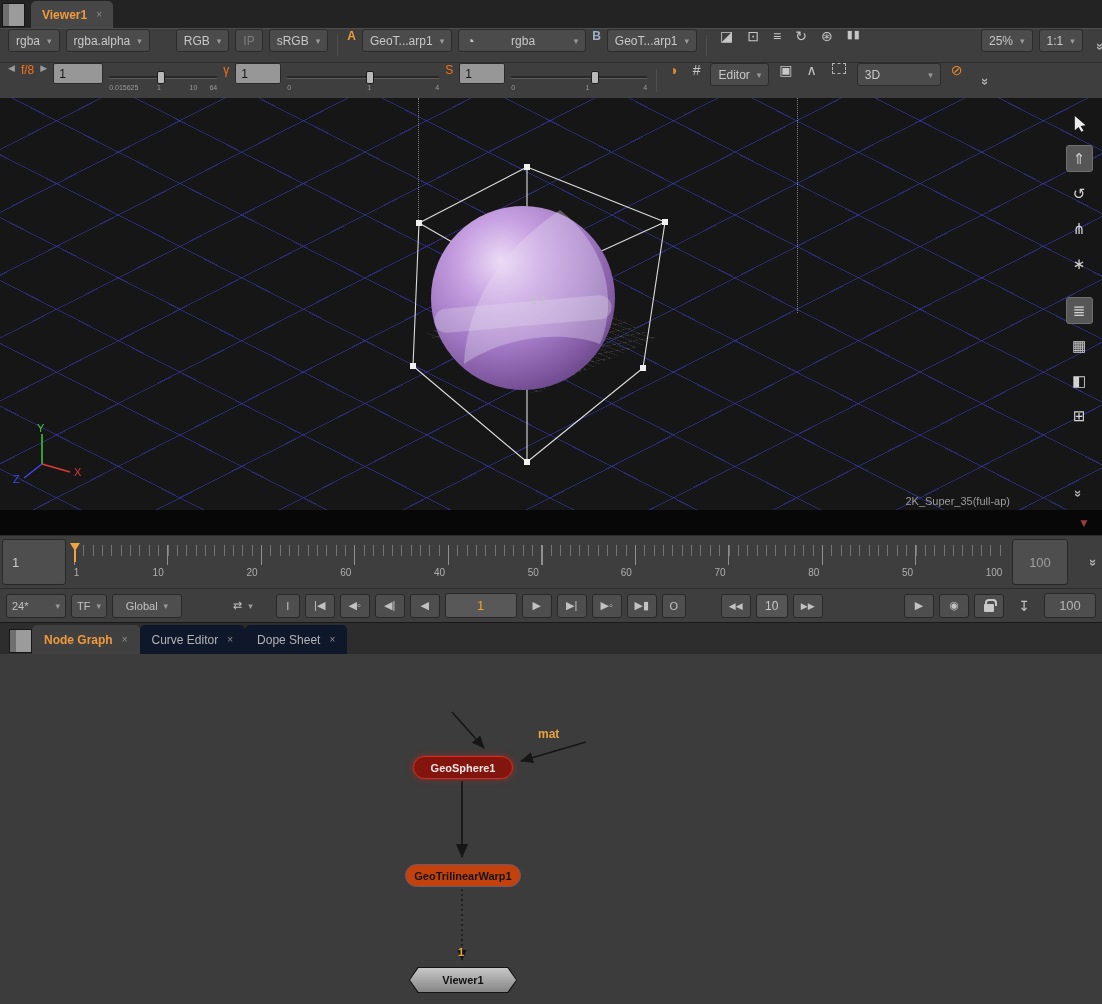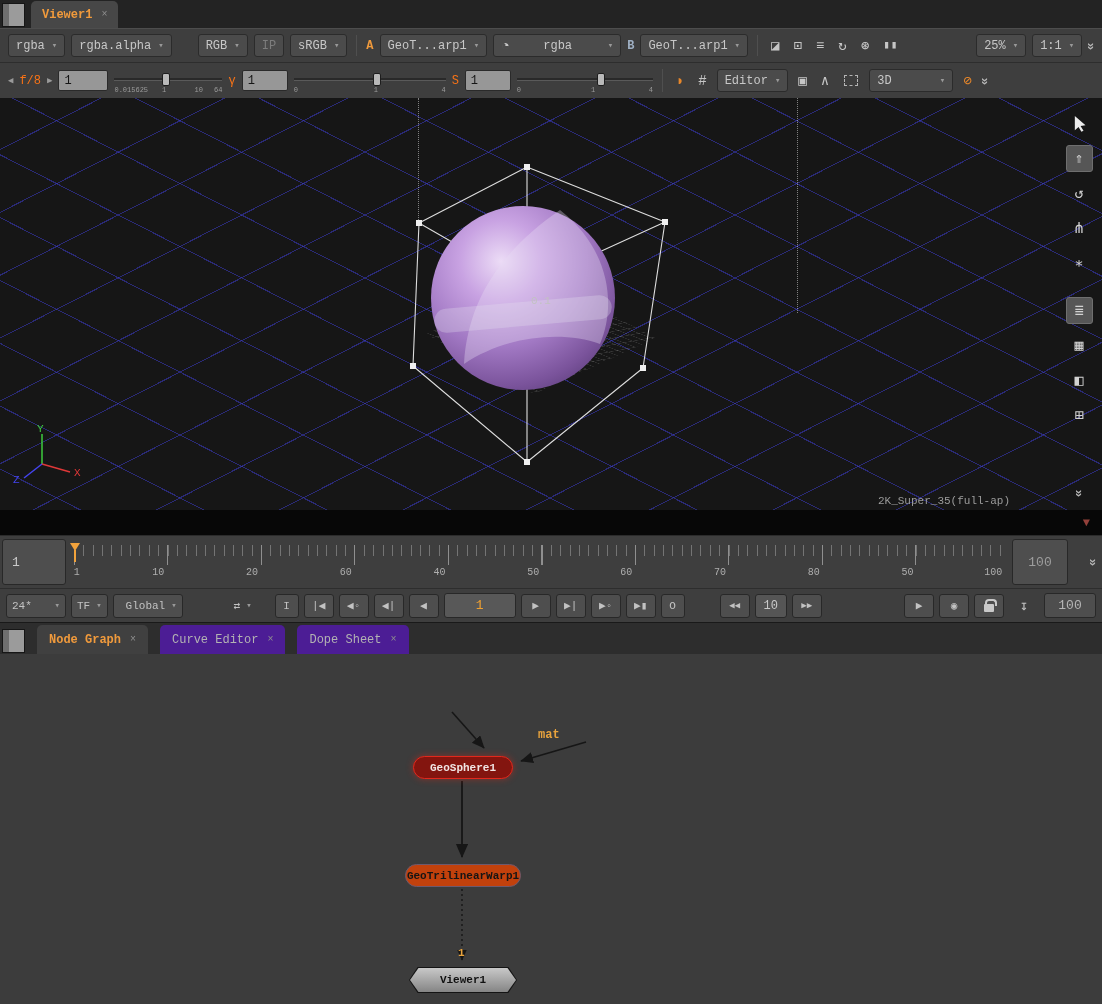"Viewer1" .app { font-family: Liberation Mono, monospace -> Liberation Sans, sans-serif }
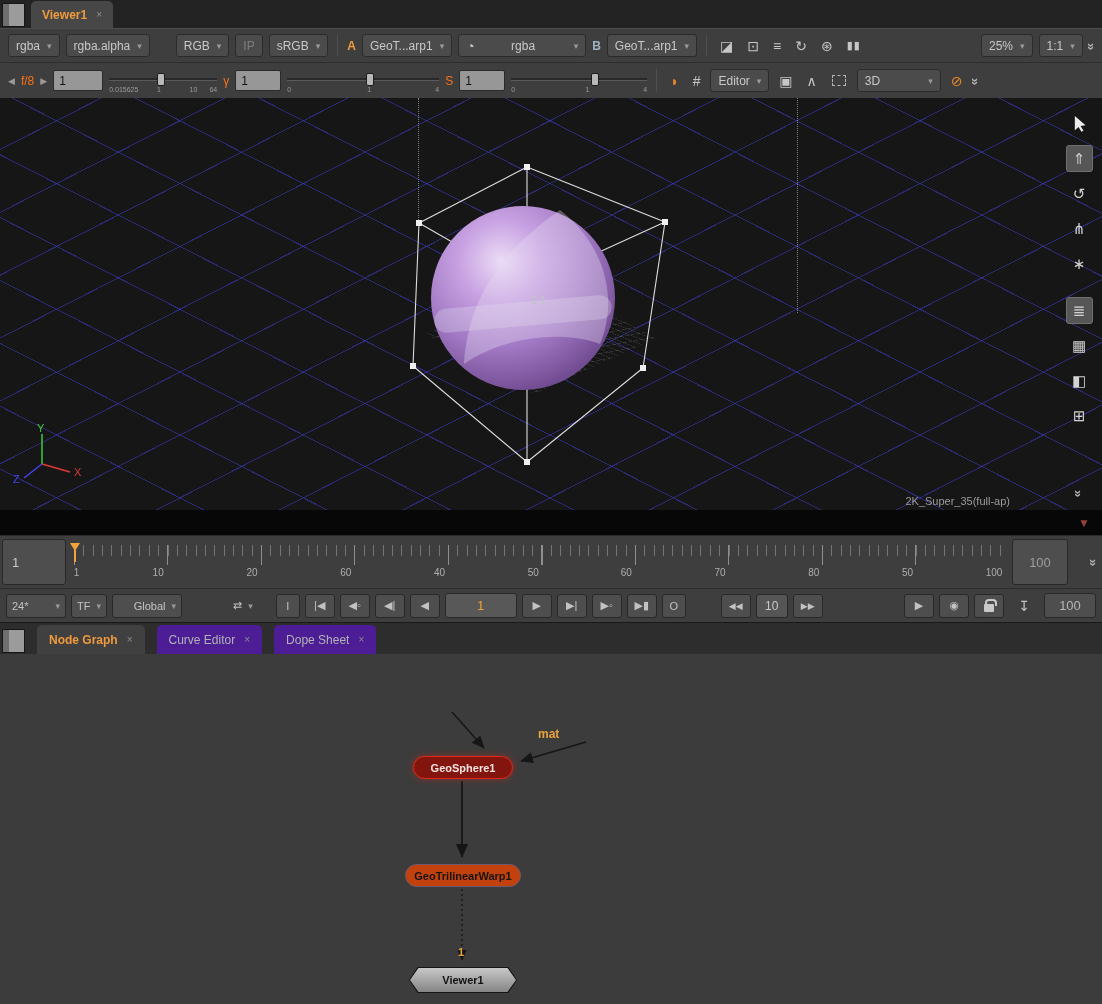"rgba" .tb { align-items: center -> none }
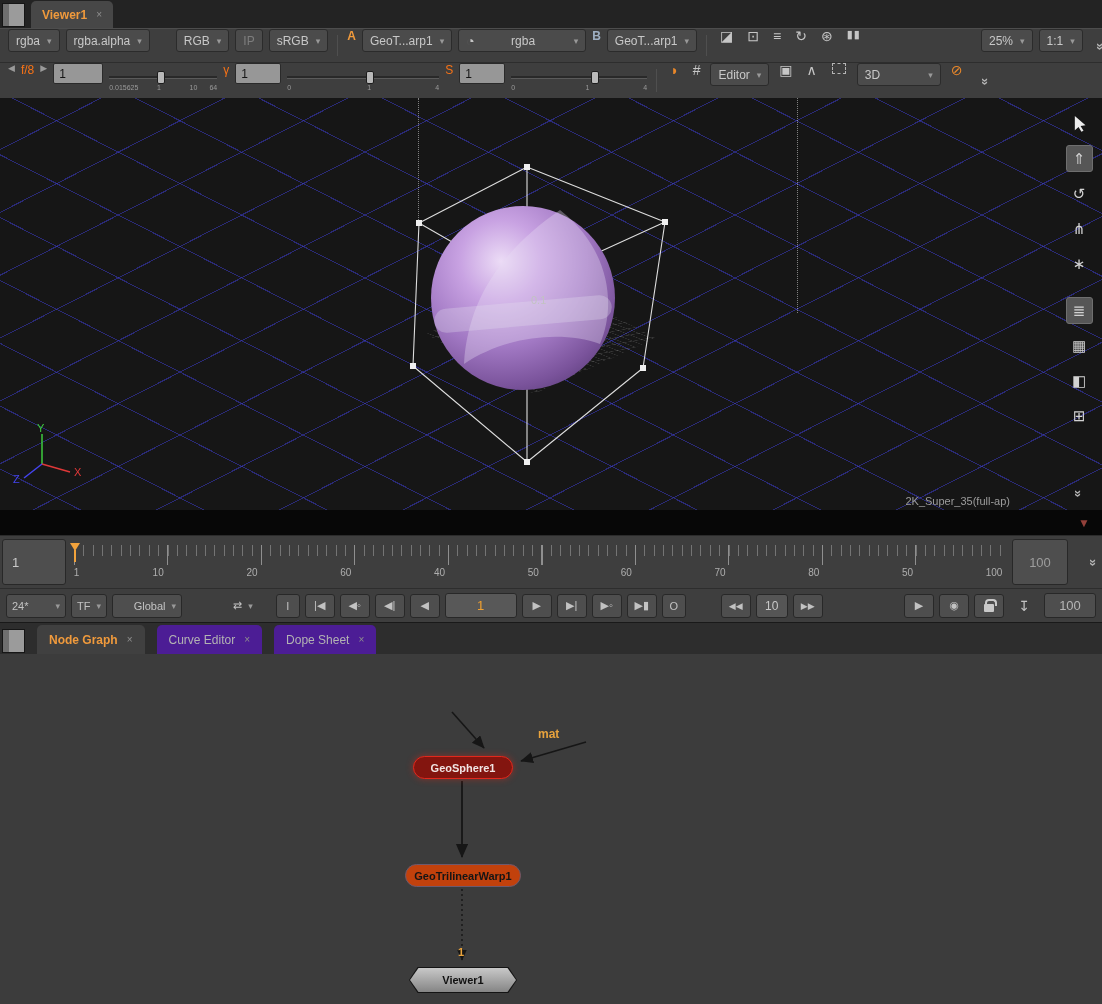"Global" div.tbtn { justify-content: flex-end -> center }
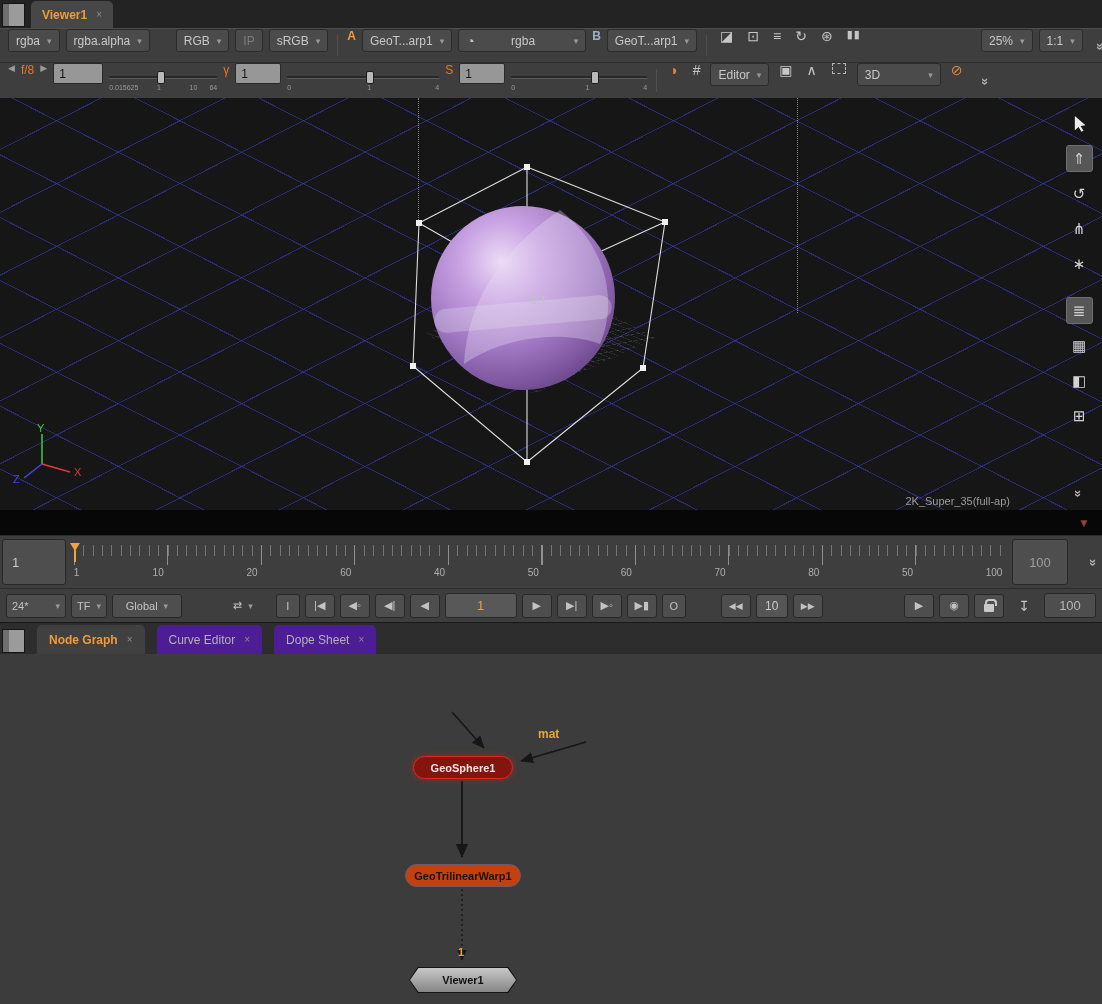"Node Graph" .ngtabs { gap: 12px -> 0; padding-left: 2px -> 9px }
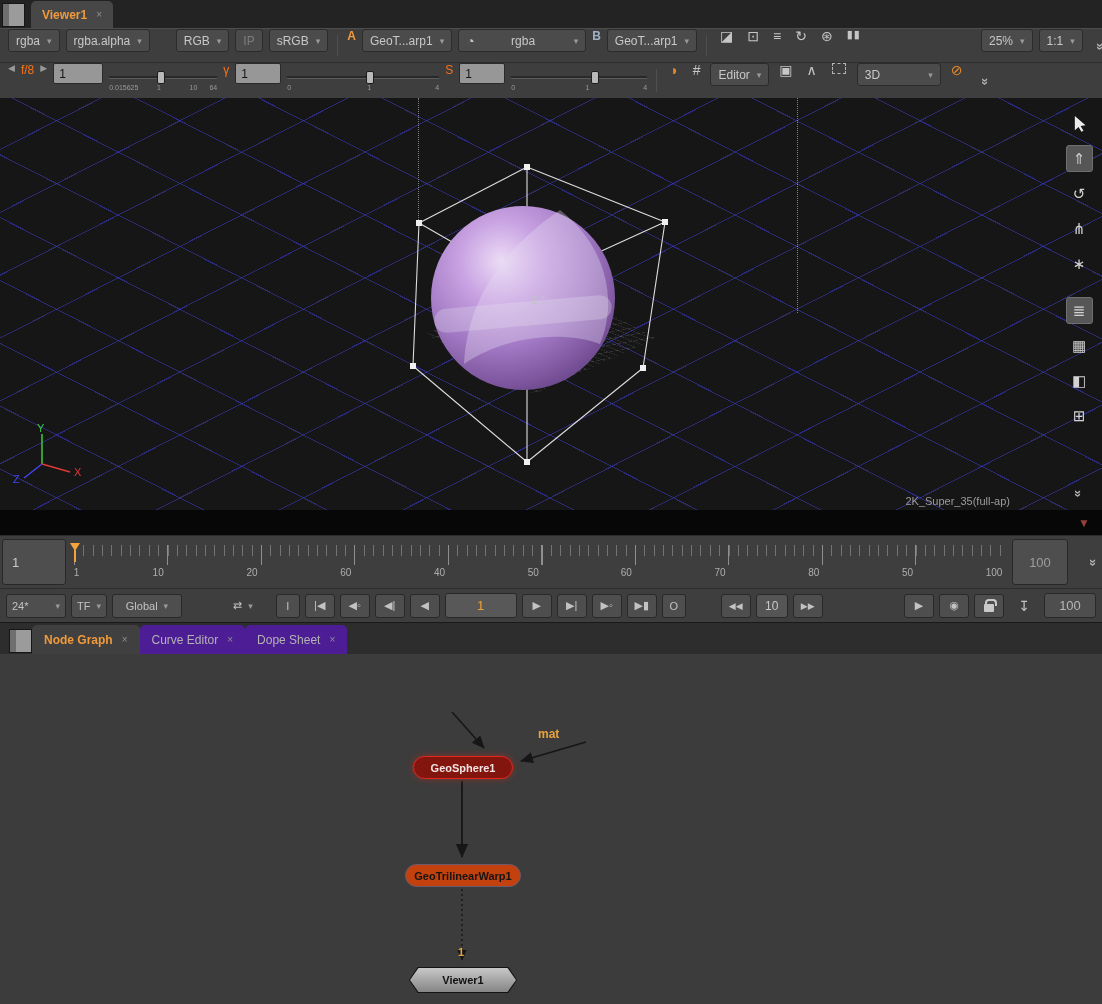"Curve Editor" .ngtab.inactive { background: #4c1d95 -> #0f172a }
